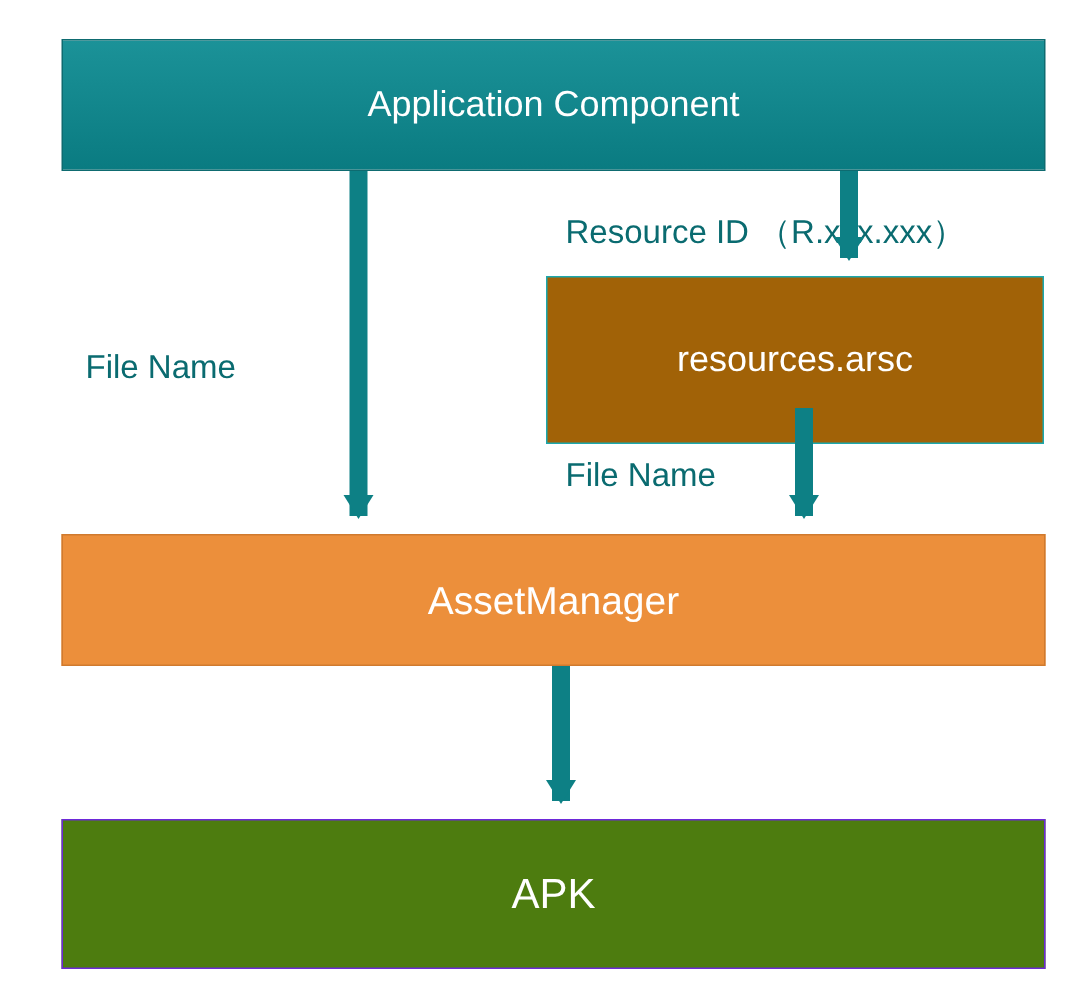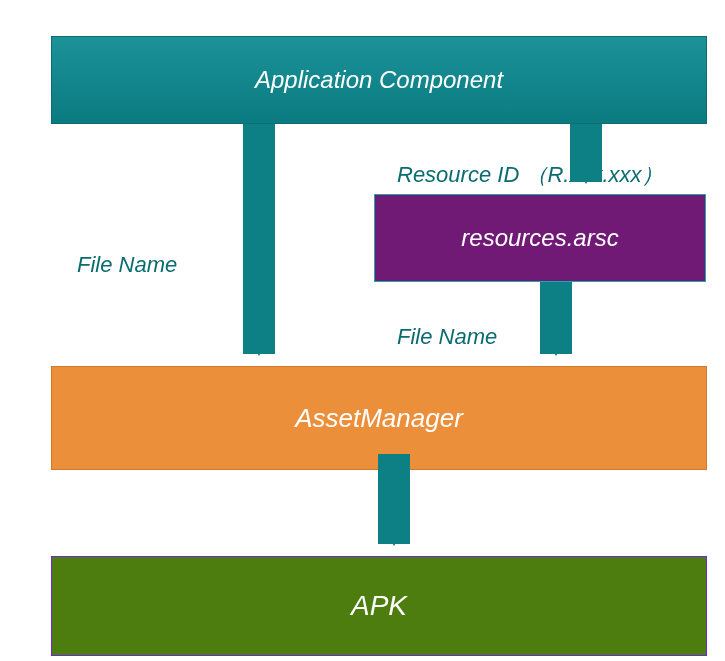"Application Component" * { font-style: italic -> none; padding: 16px -> 6px }
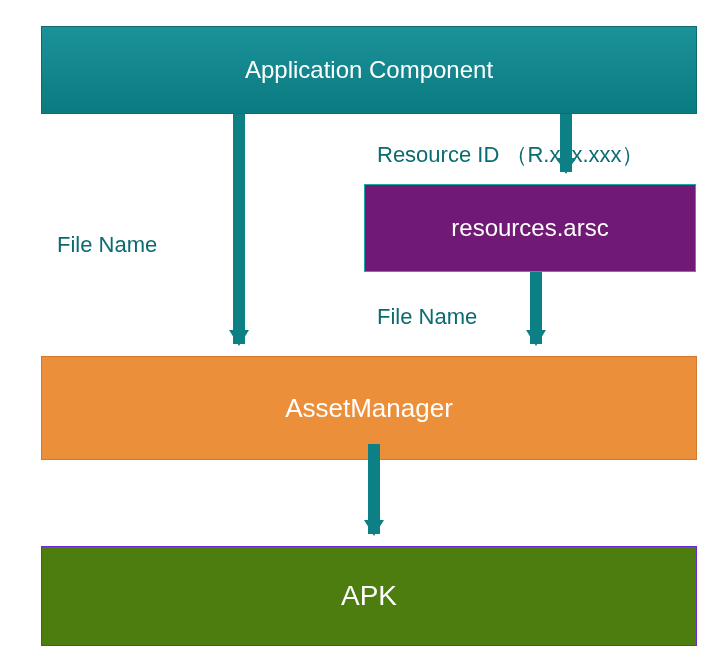"resources.arsc" .box-resources { background: #701a75 -> #a16207; height: 88px -> 112px }
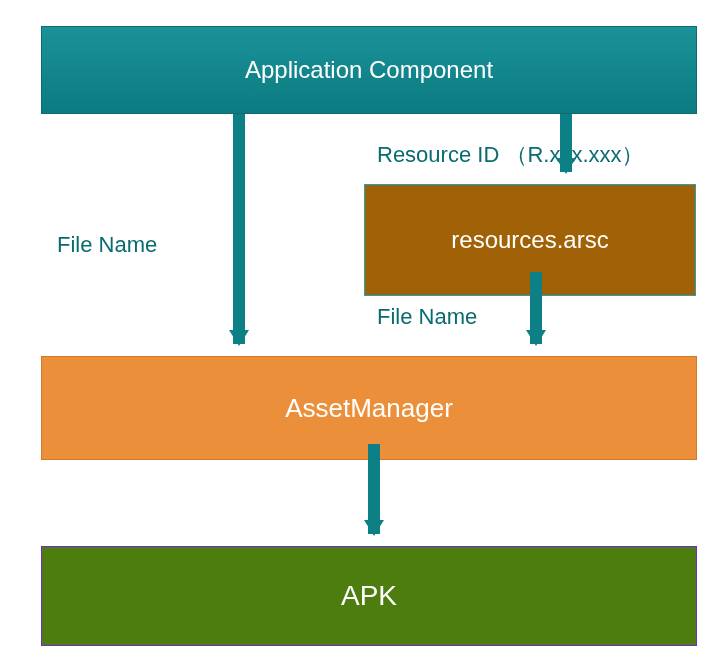"AssetManager" .box-asset-manager { height: 104px -> 88px }
